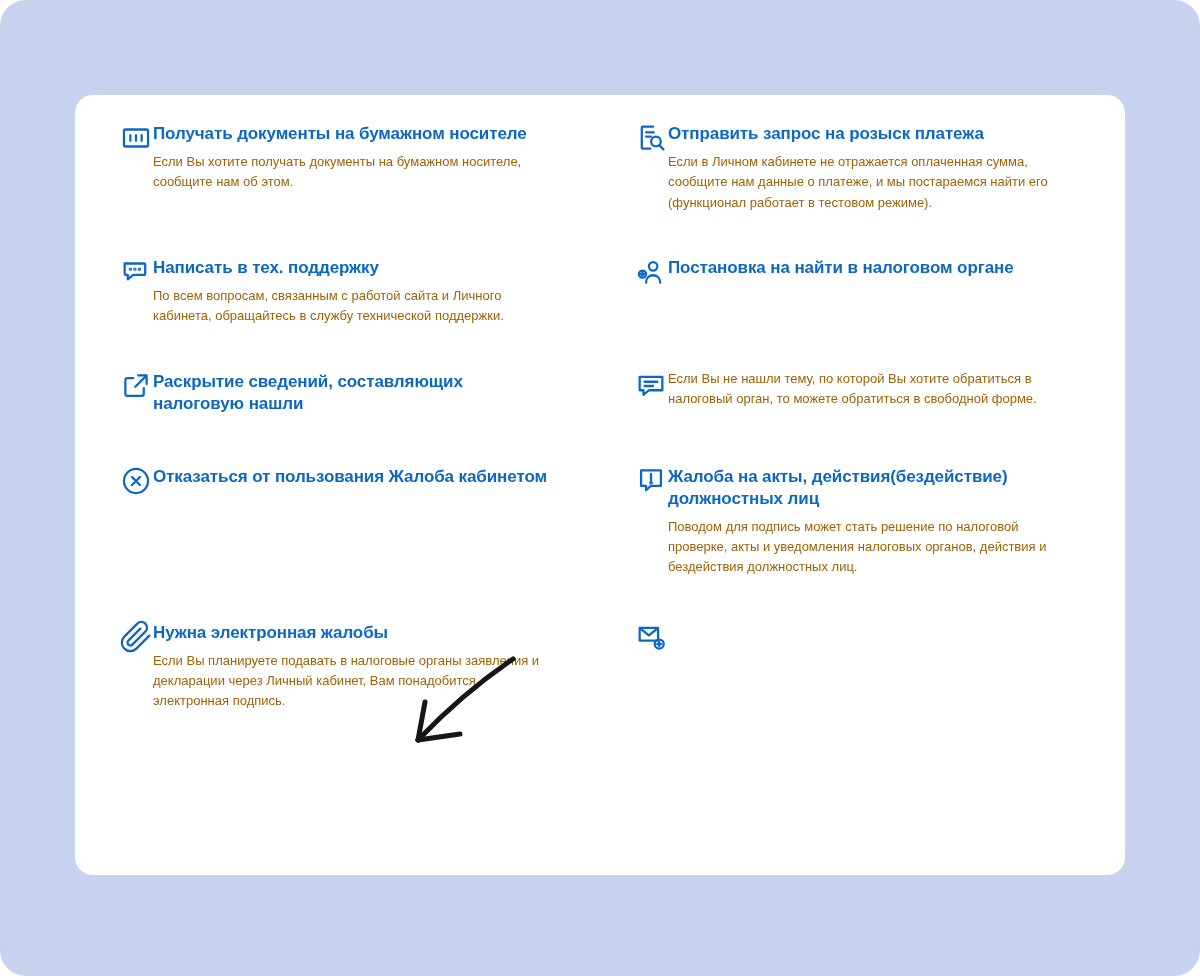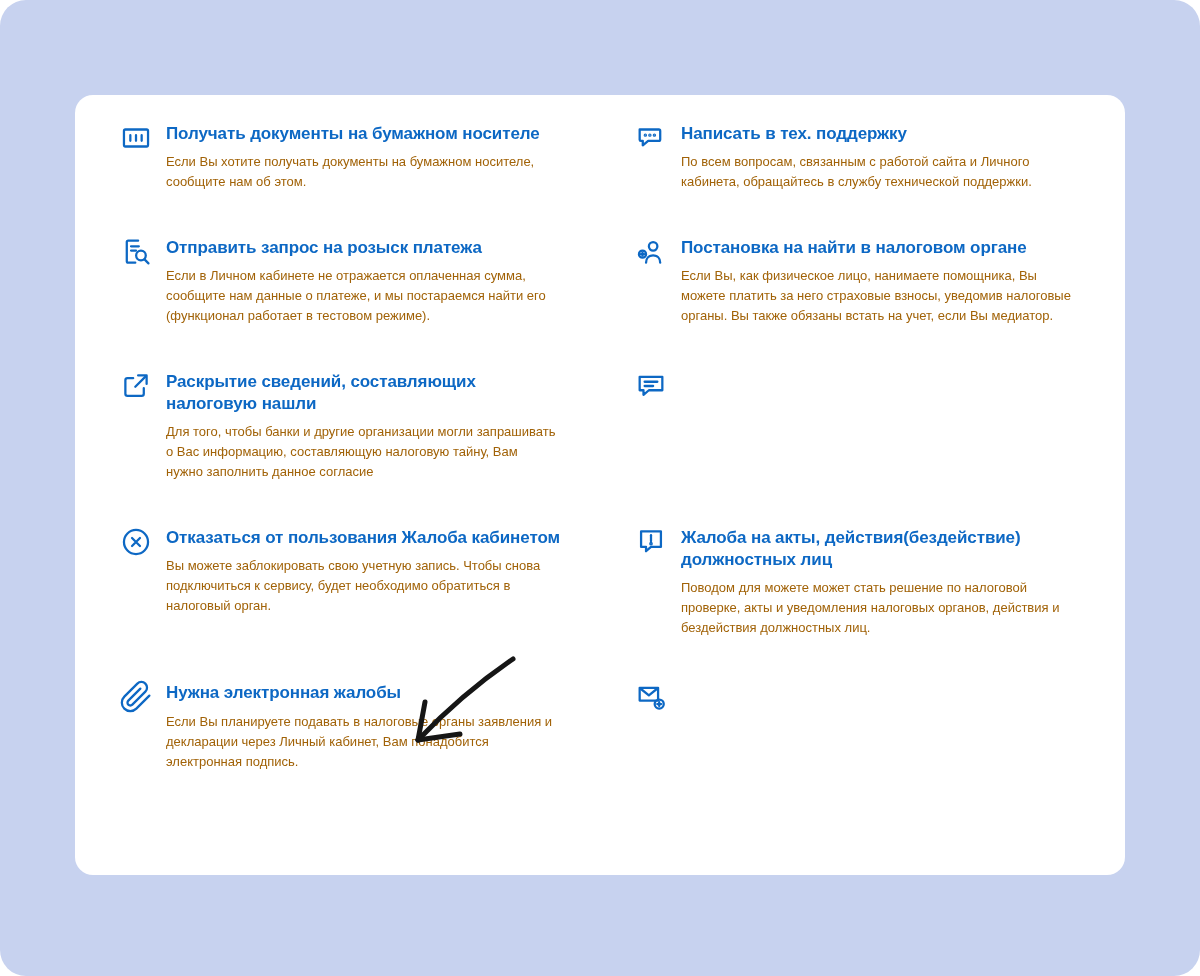"Получать документы на бумажном носителе" .item { gap: 13px -> none }
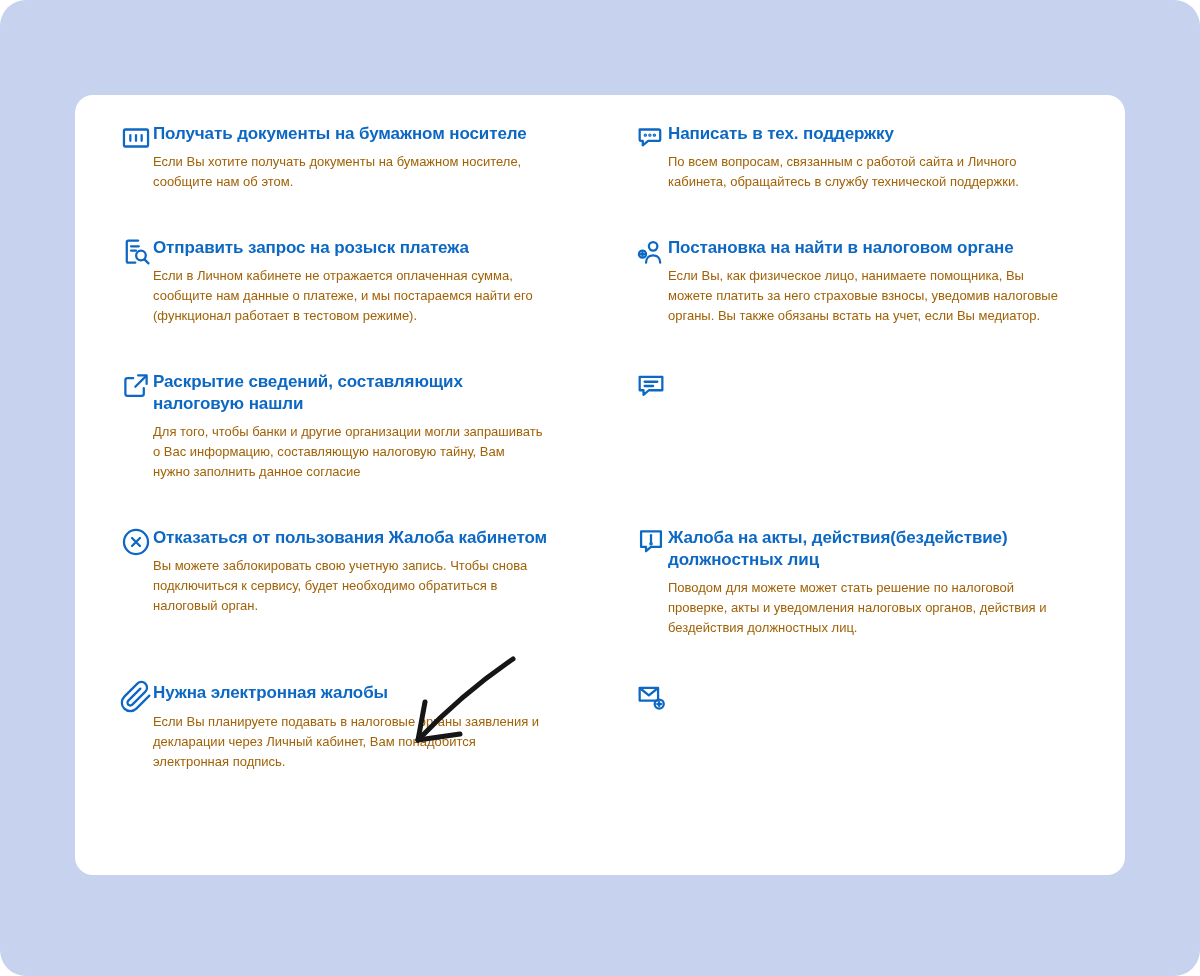"Написать в тех. поддержку" div.item { order: before "Отправить запрос на розыск платежа" -> after "Отправить запрос на розыск платежа" }
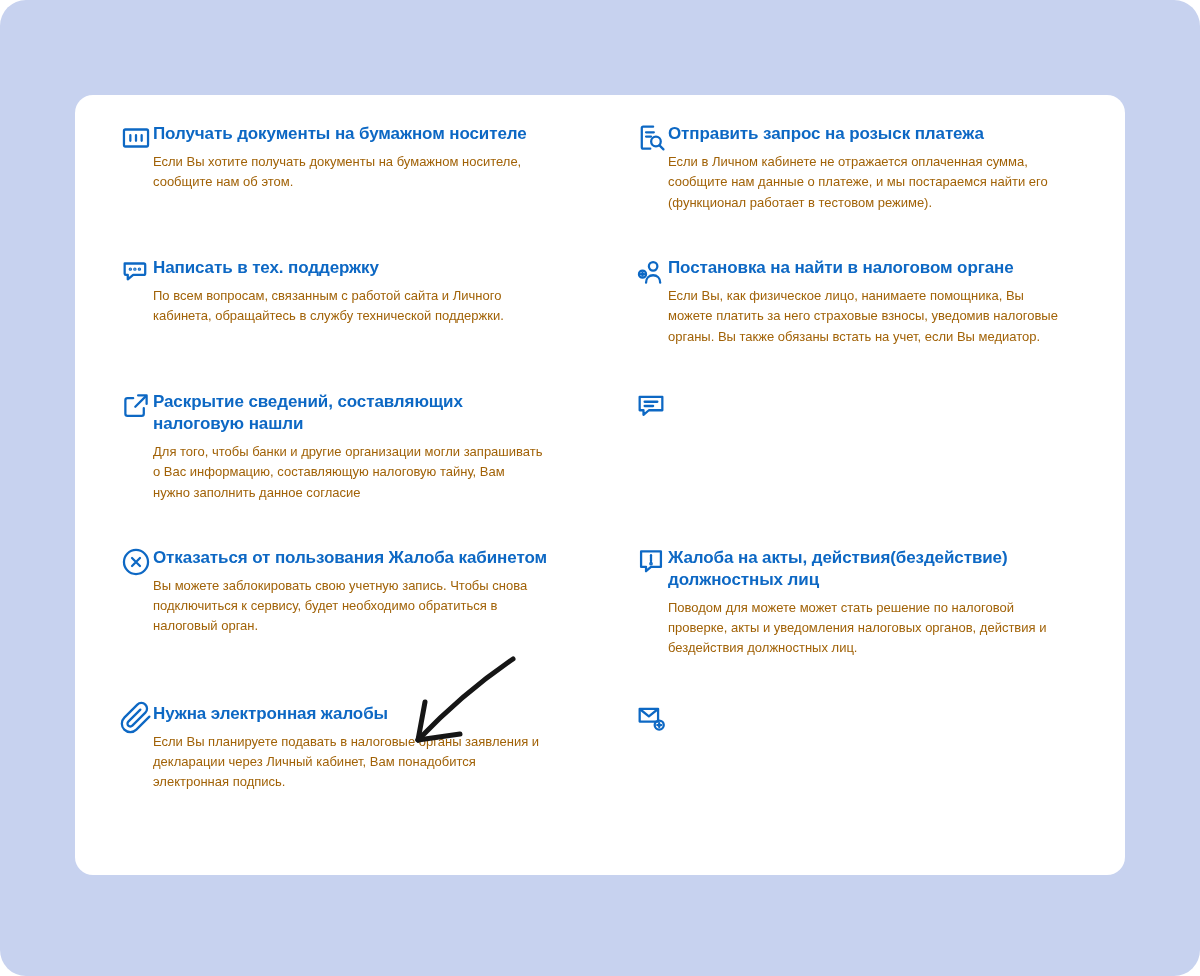"Если Вы, как физическое лицо," p.desc { html: <p>Если Вы, как физическое лицо, нанимаете помощника, Вы можете платить за него страховые взносы, уведомив налоговые органы. Вы также обязаны встать на учет, если Вы медиатор.</p> -> none }
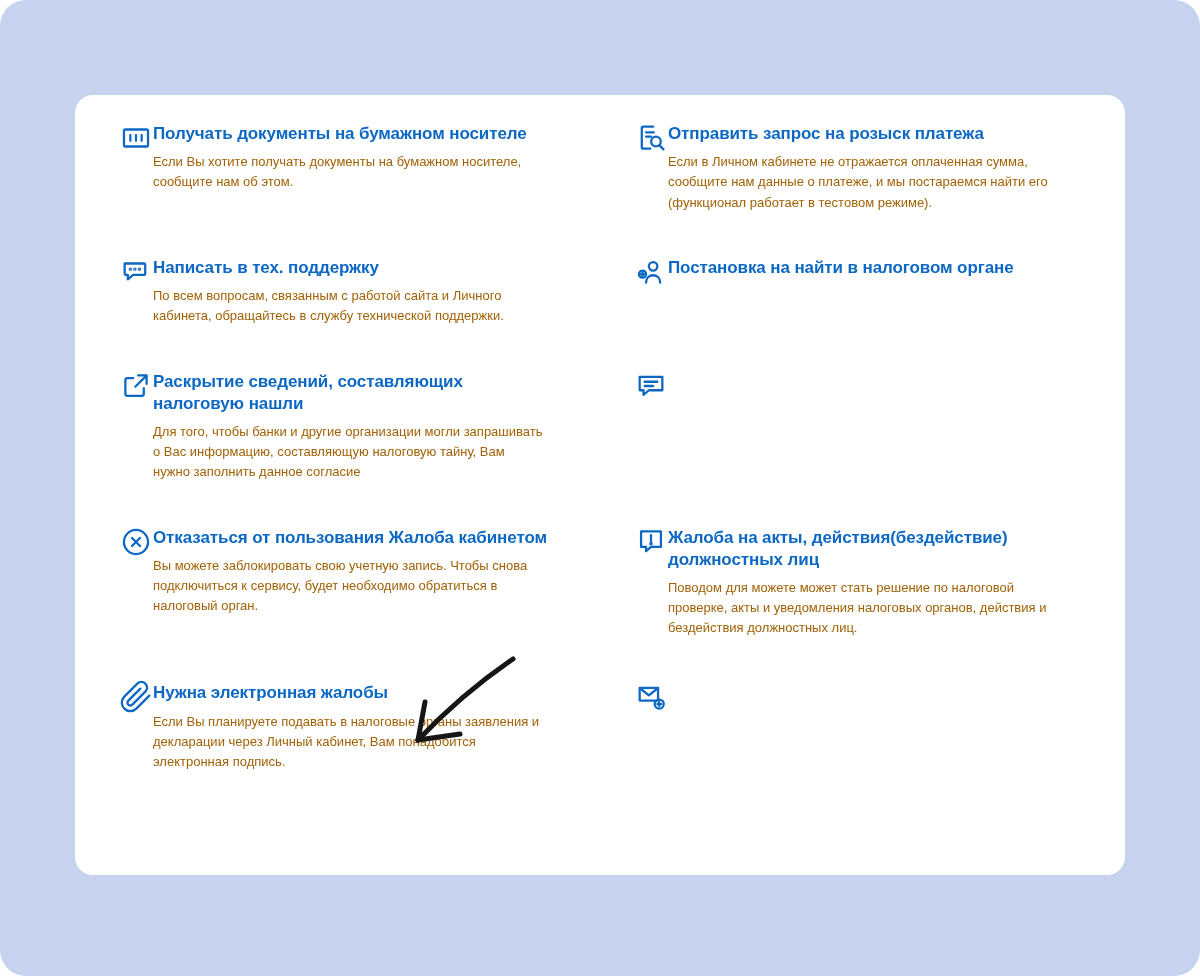"Если Вы не нашли тему," p.desc { html: none -> <p>Если Вы не нашли тему, по которой Вы хотите обратиться в налоговый орган, то можете обратиться в свободной форме.</p> }
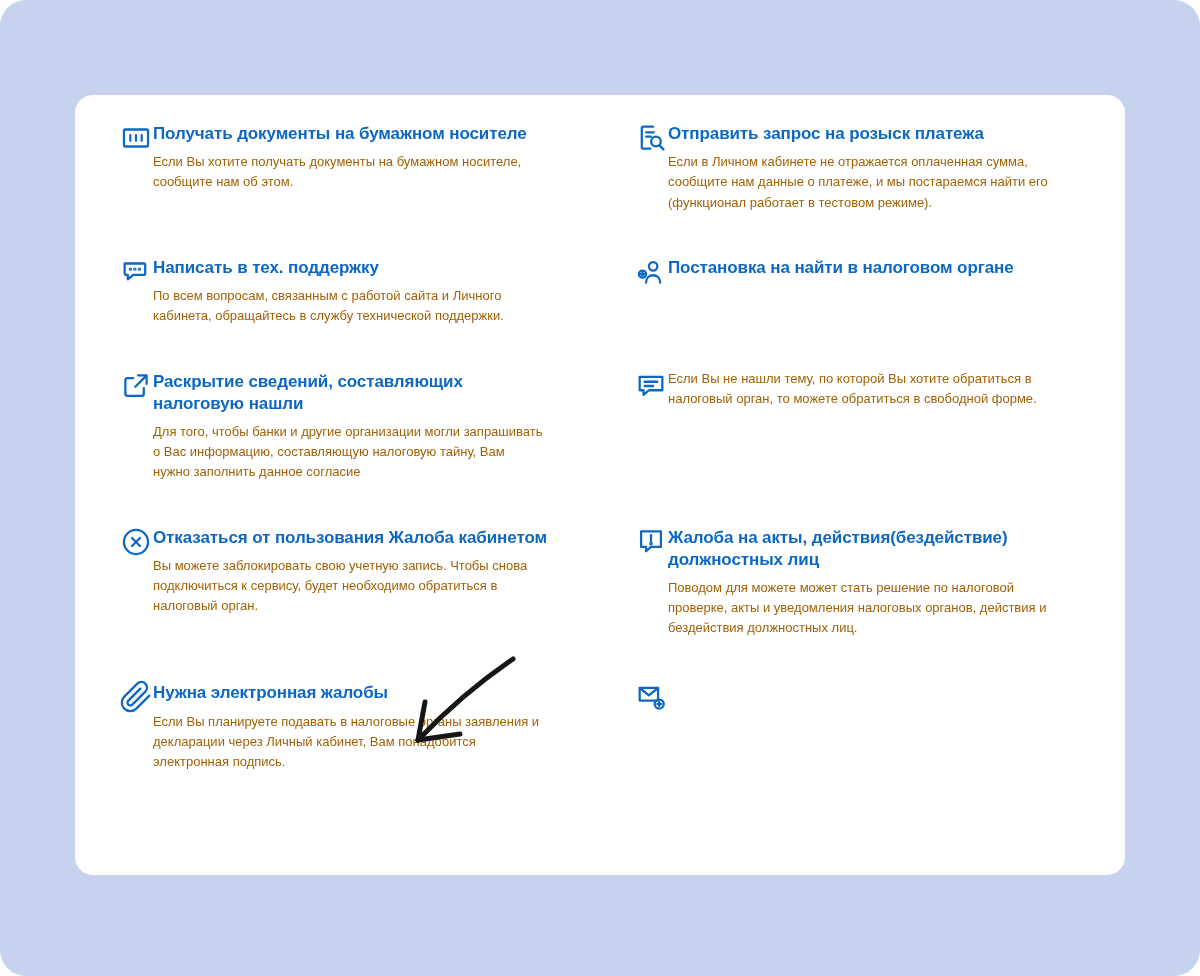"Для того, чтобы банки и" p.desc { html: <p>Для того, чтобы банки и другие организации могли запрашивать о Вас информацию, составляющую налоговую тайну, Вам нужно заполнить данное согласие</p> -> none }
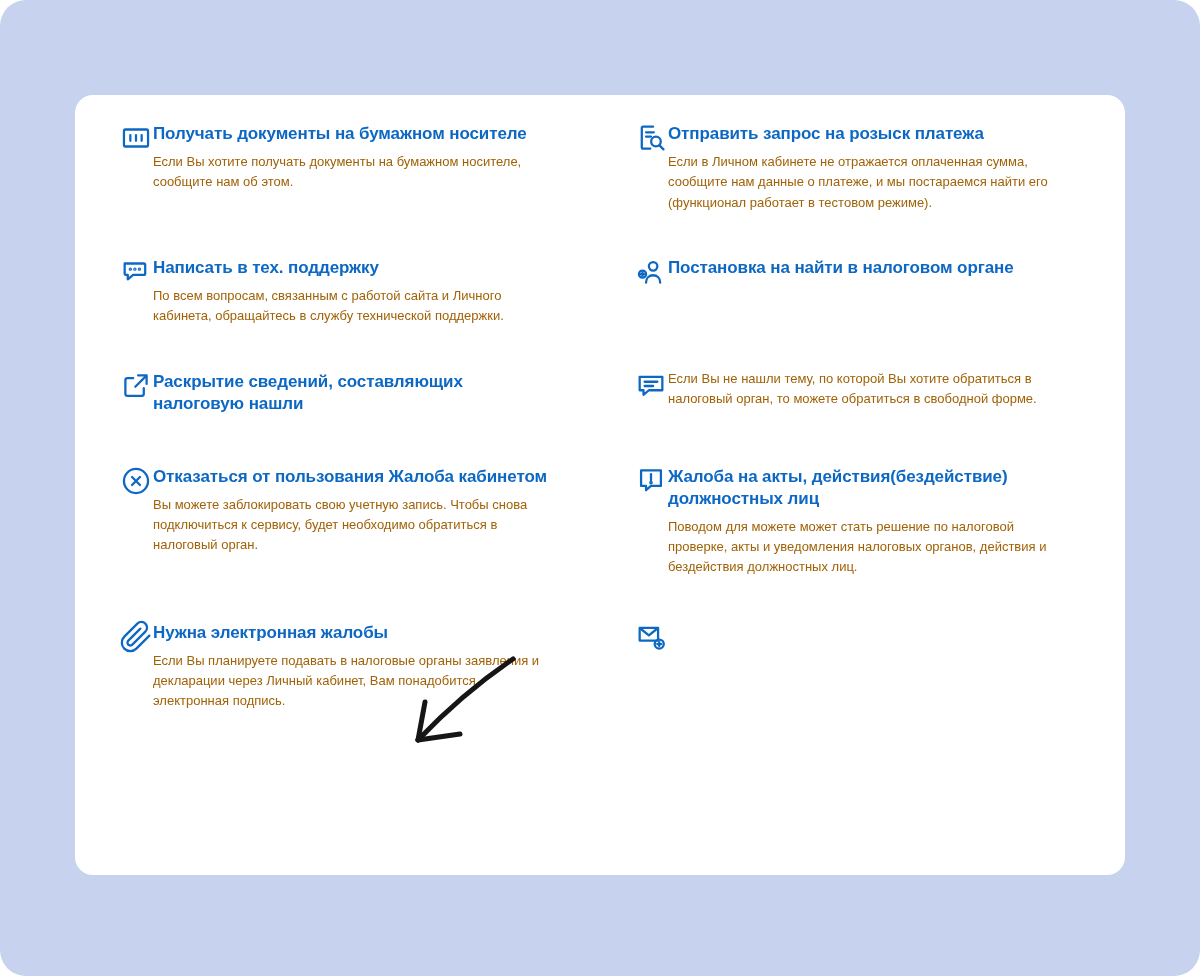"Вы можете заблокировать свою учетную" p.desc { html: <p>Вы можете заблокировать свою учетную запись. Чтобы снова подключиться к сервису, будет необходимо обратиться в налоговый орган.</p> -> none }
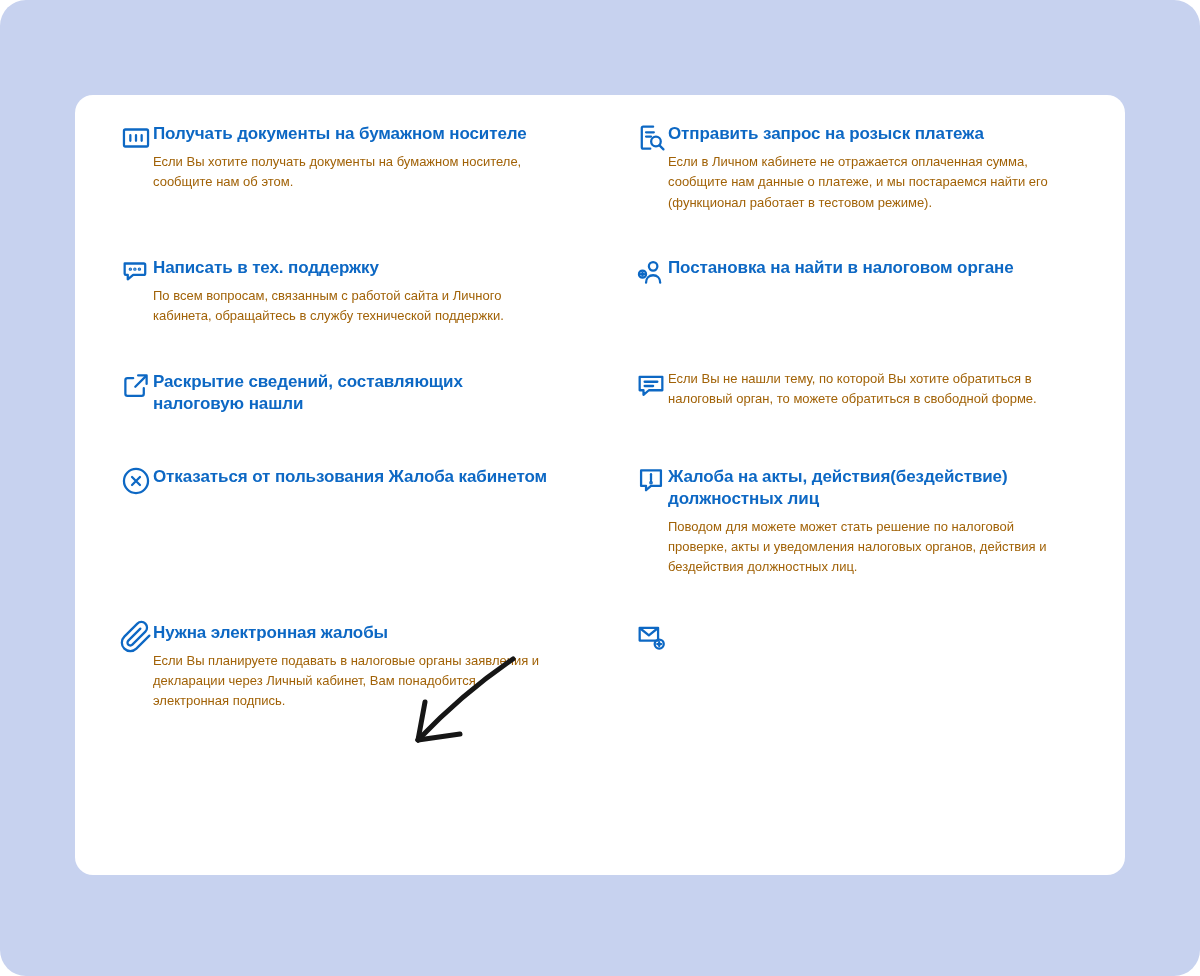"Поводом для можете может стать" p.desc { text: можете -> подпись }
